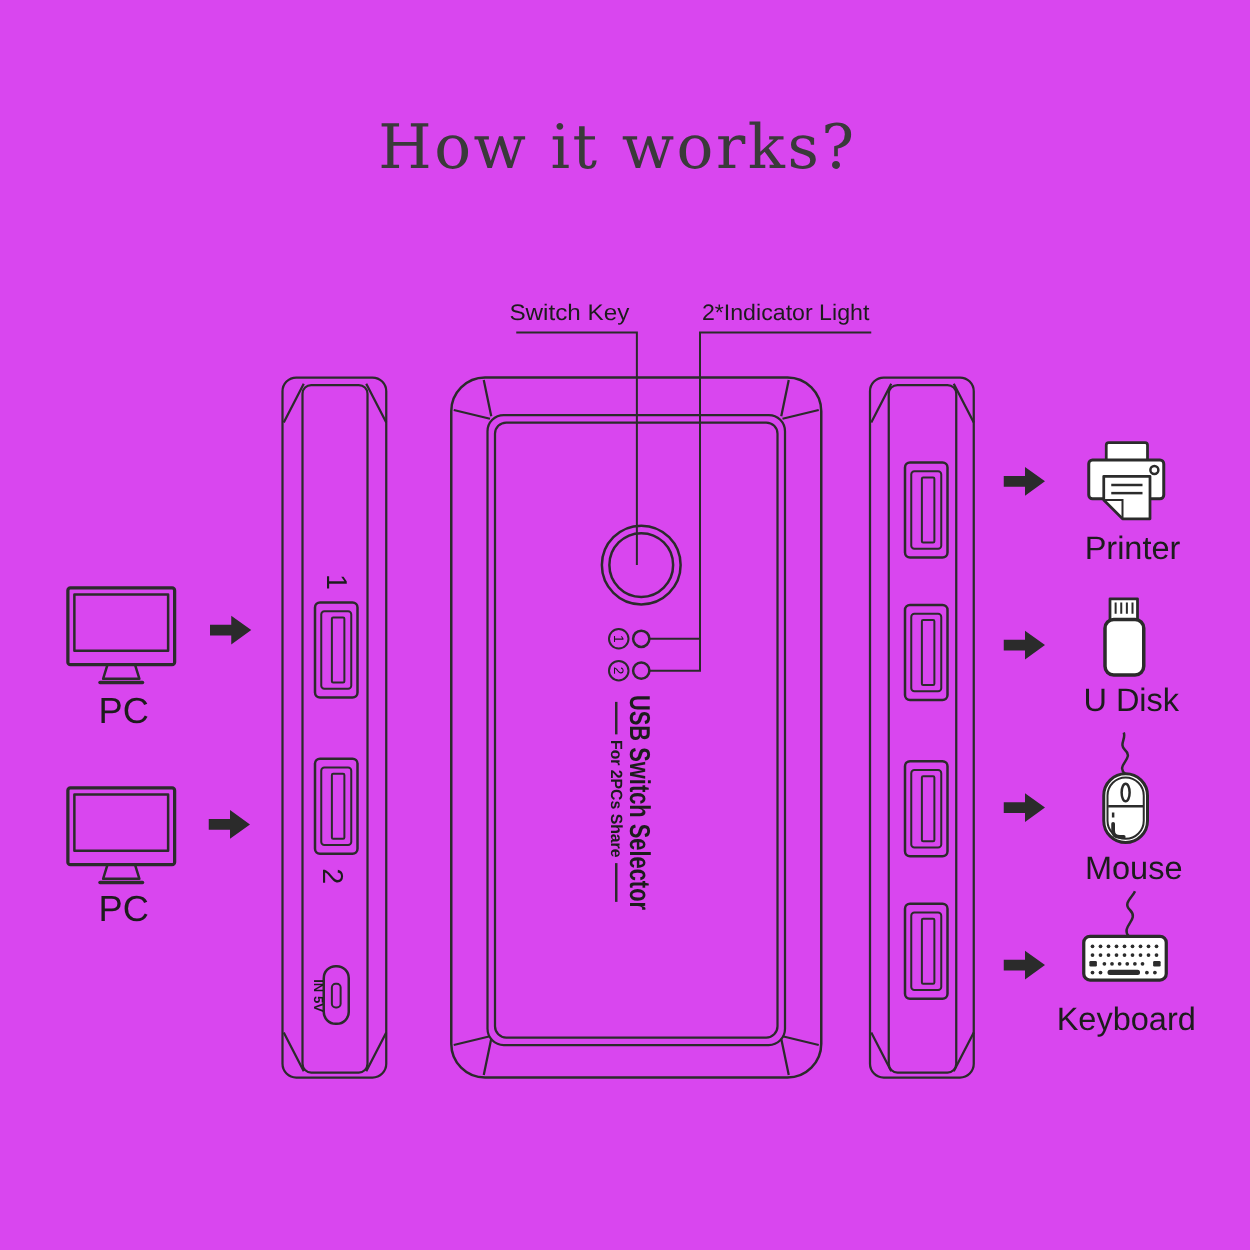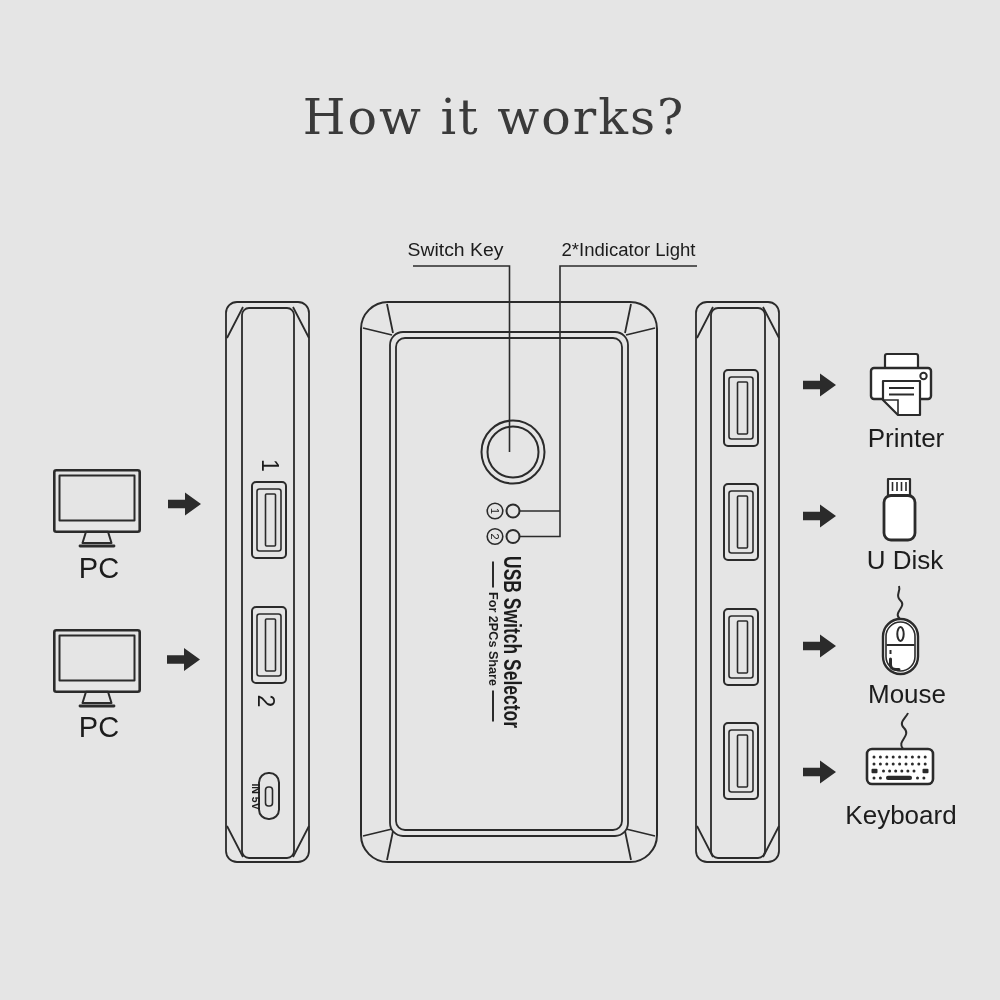"How it works?" .stage { background: #e5e5e5 -> #d946ef }
